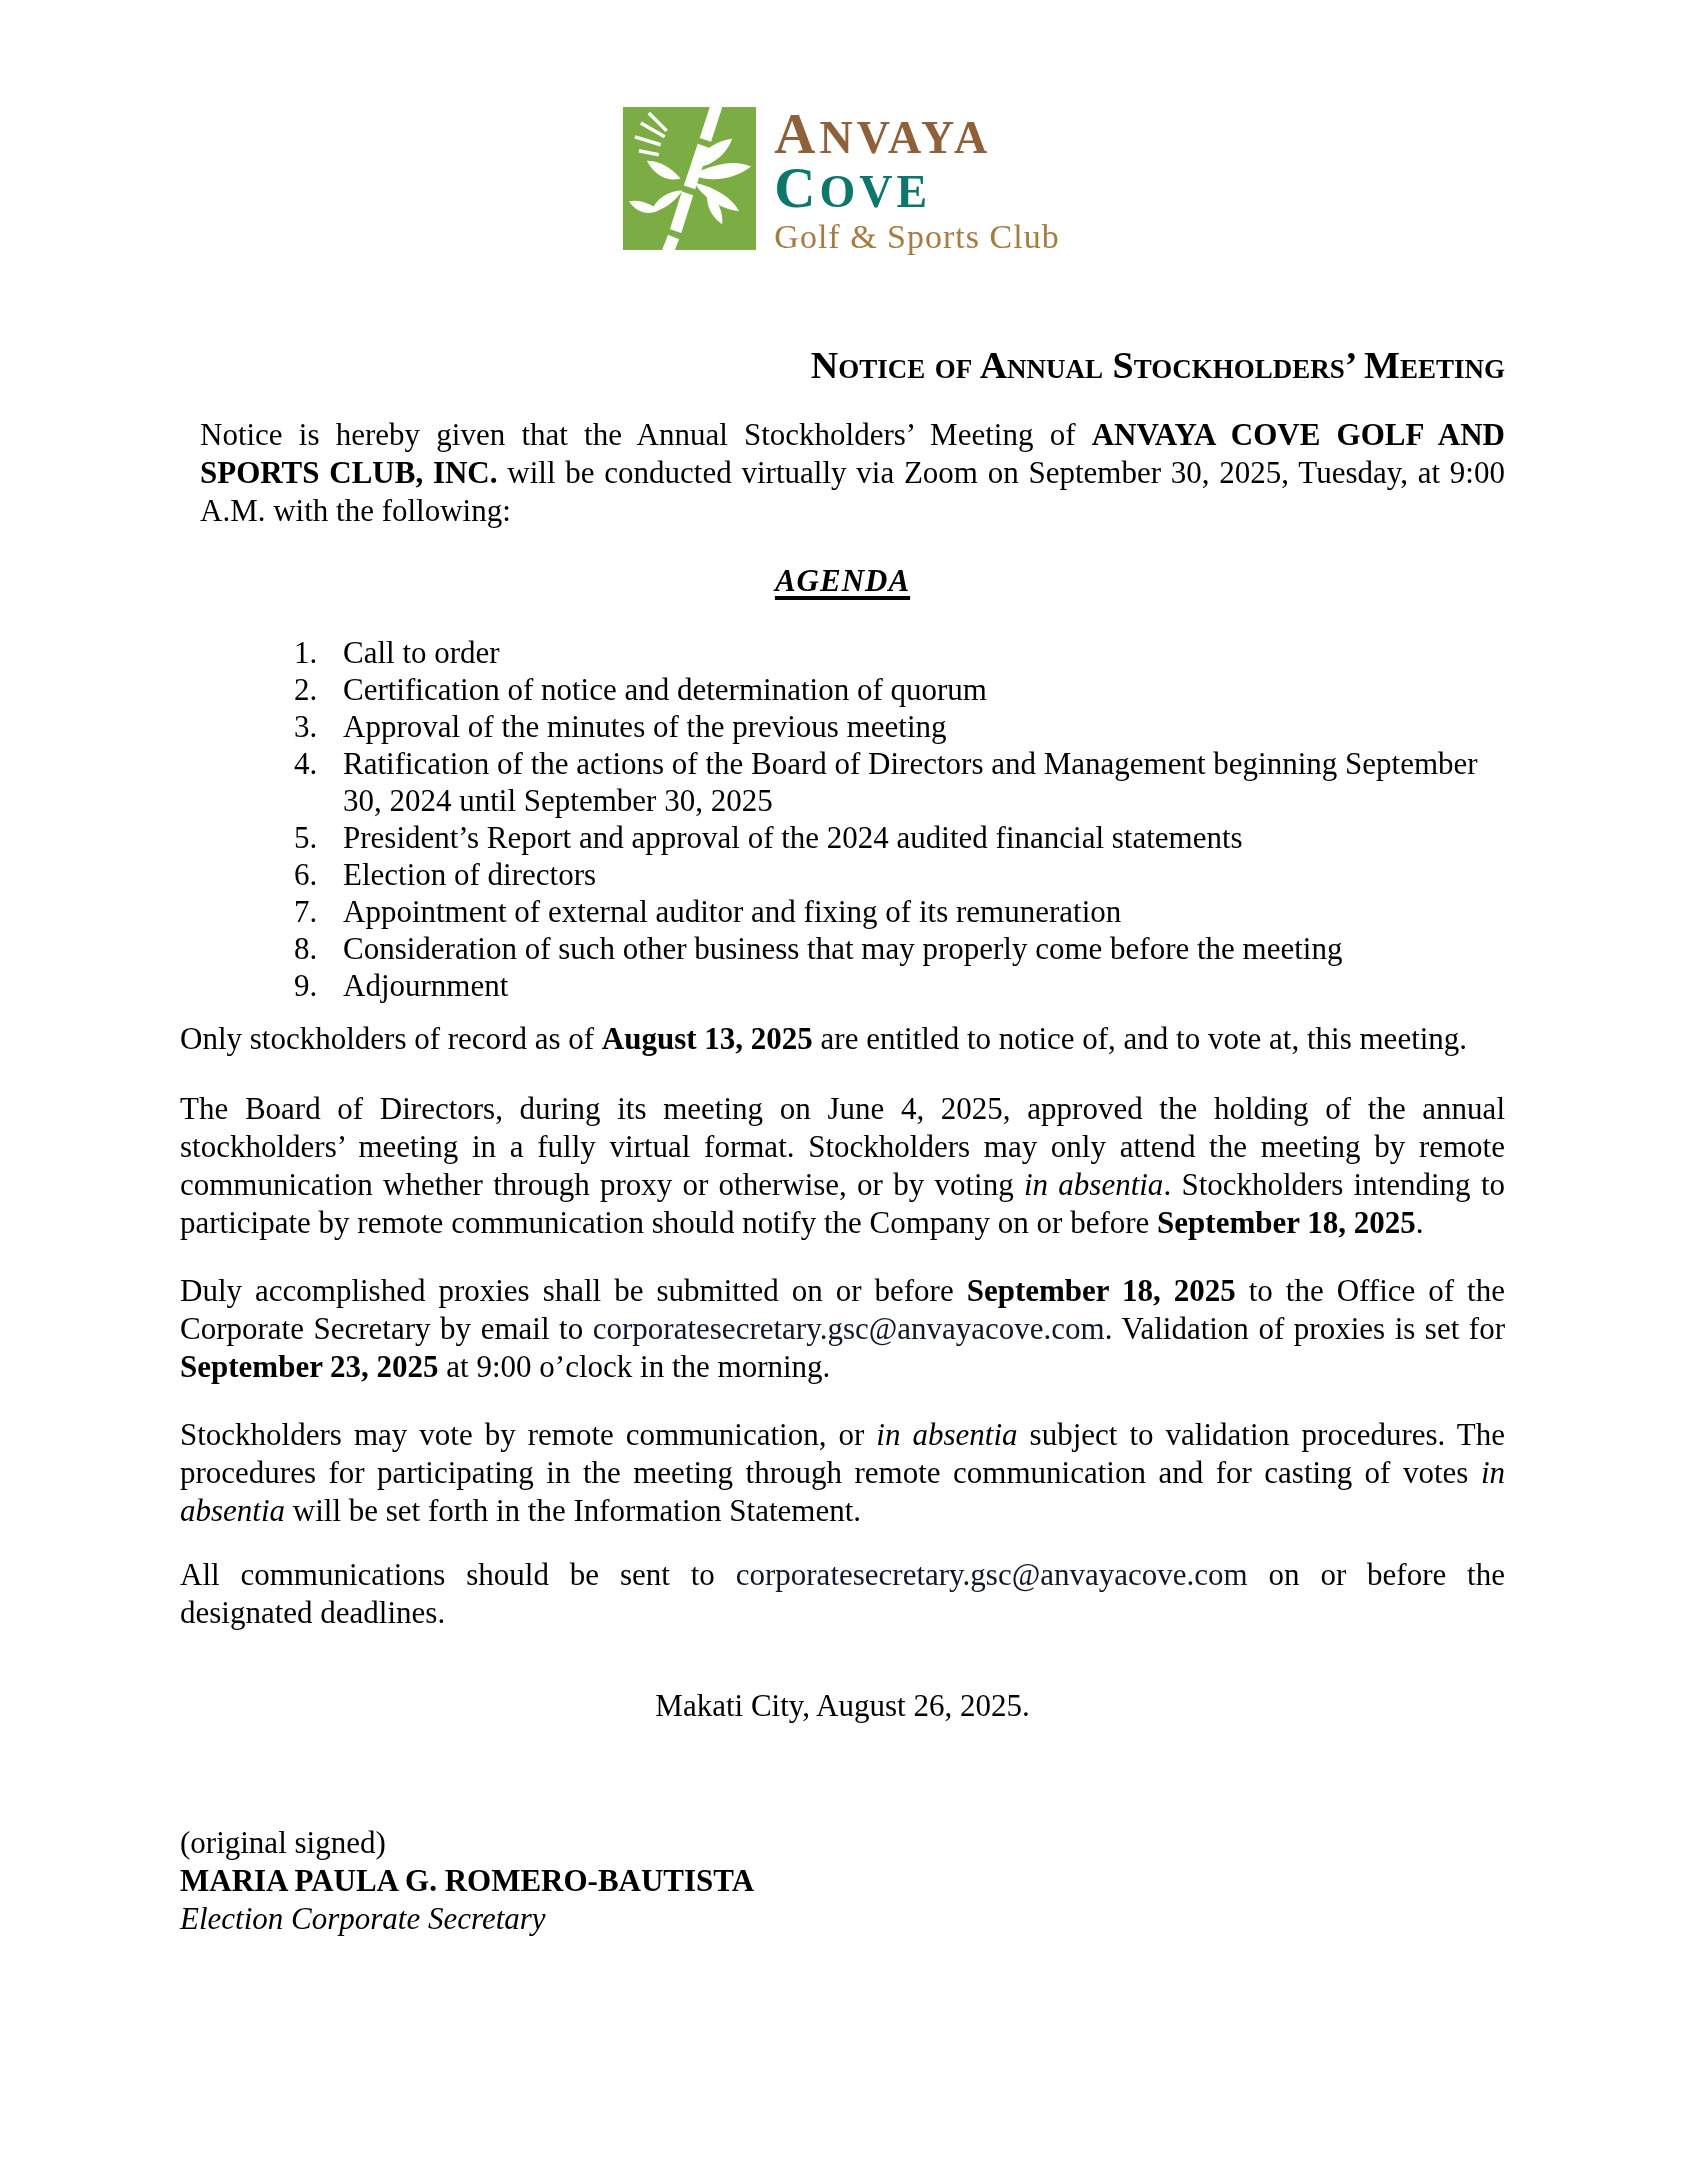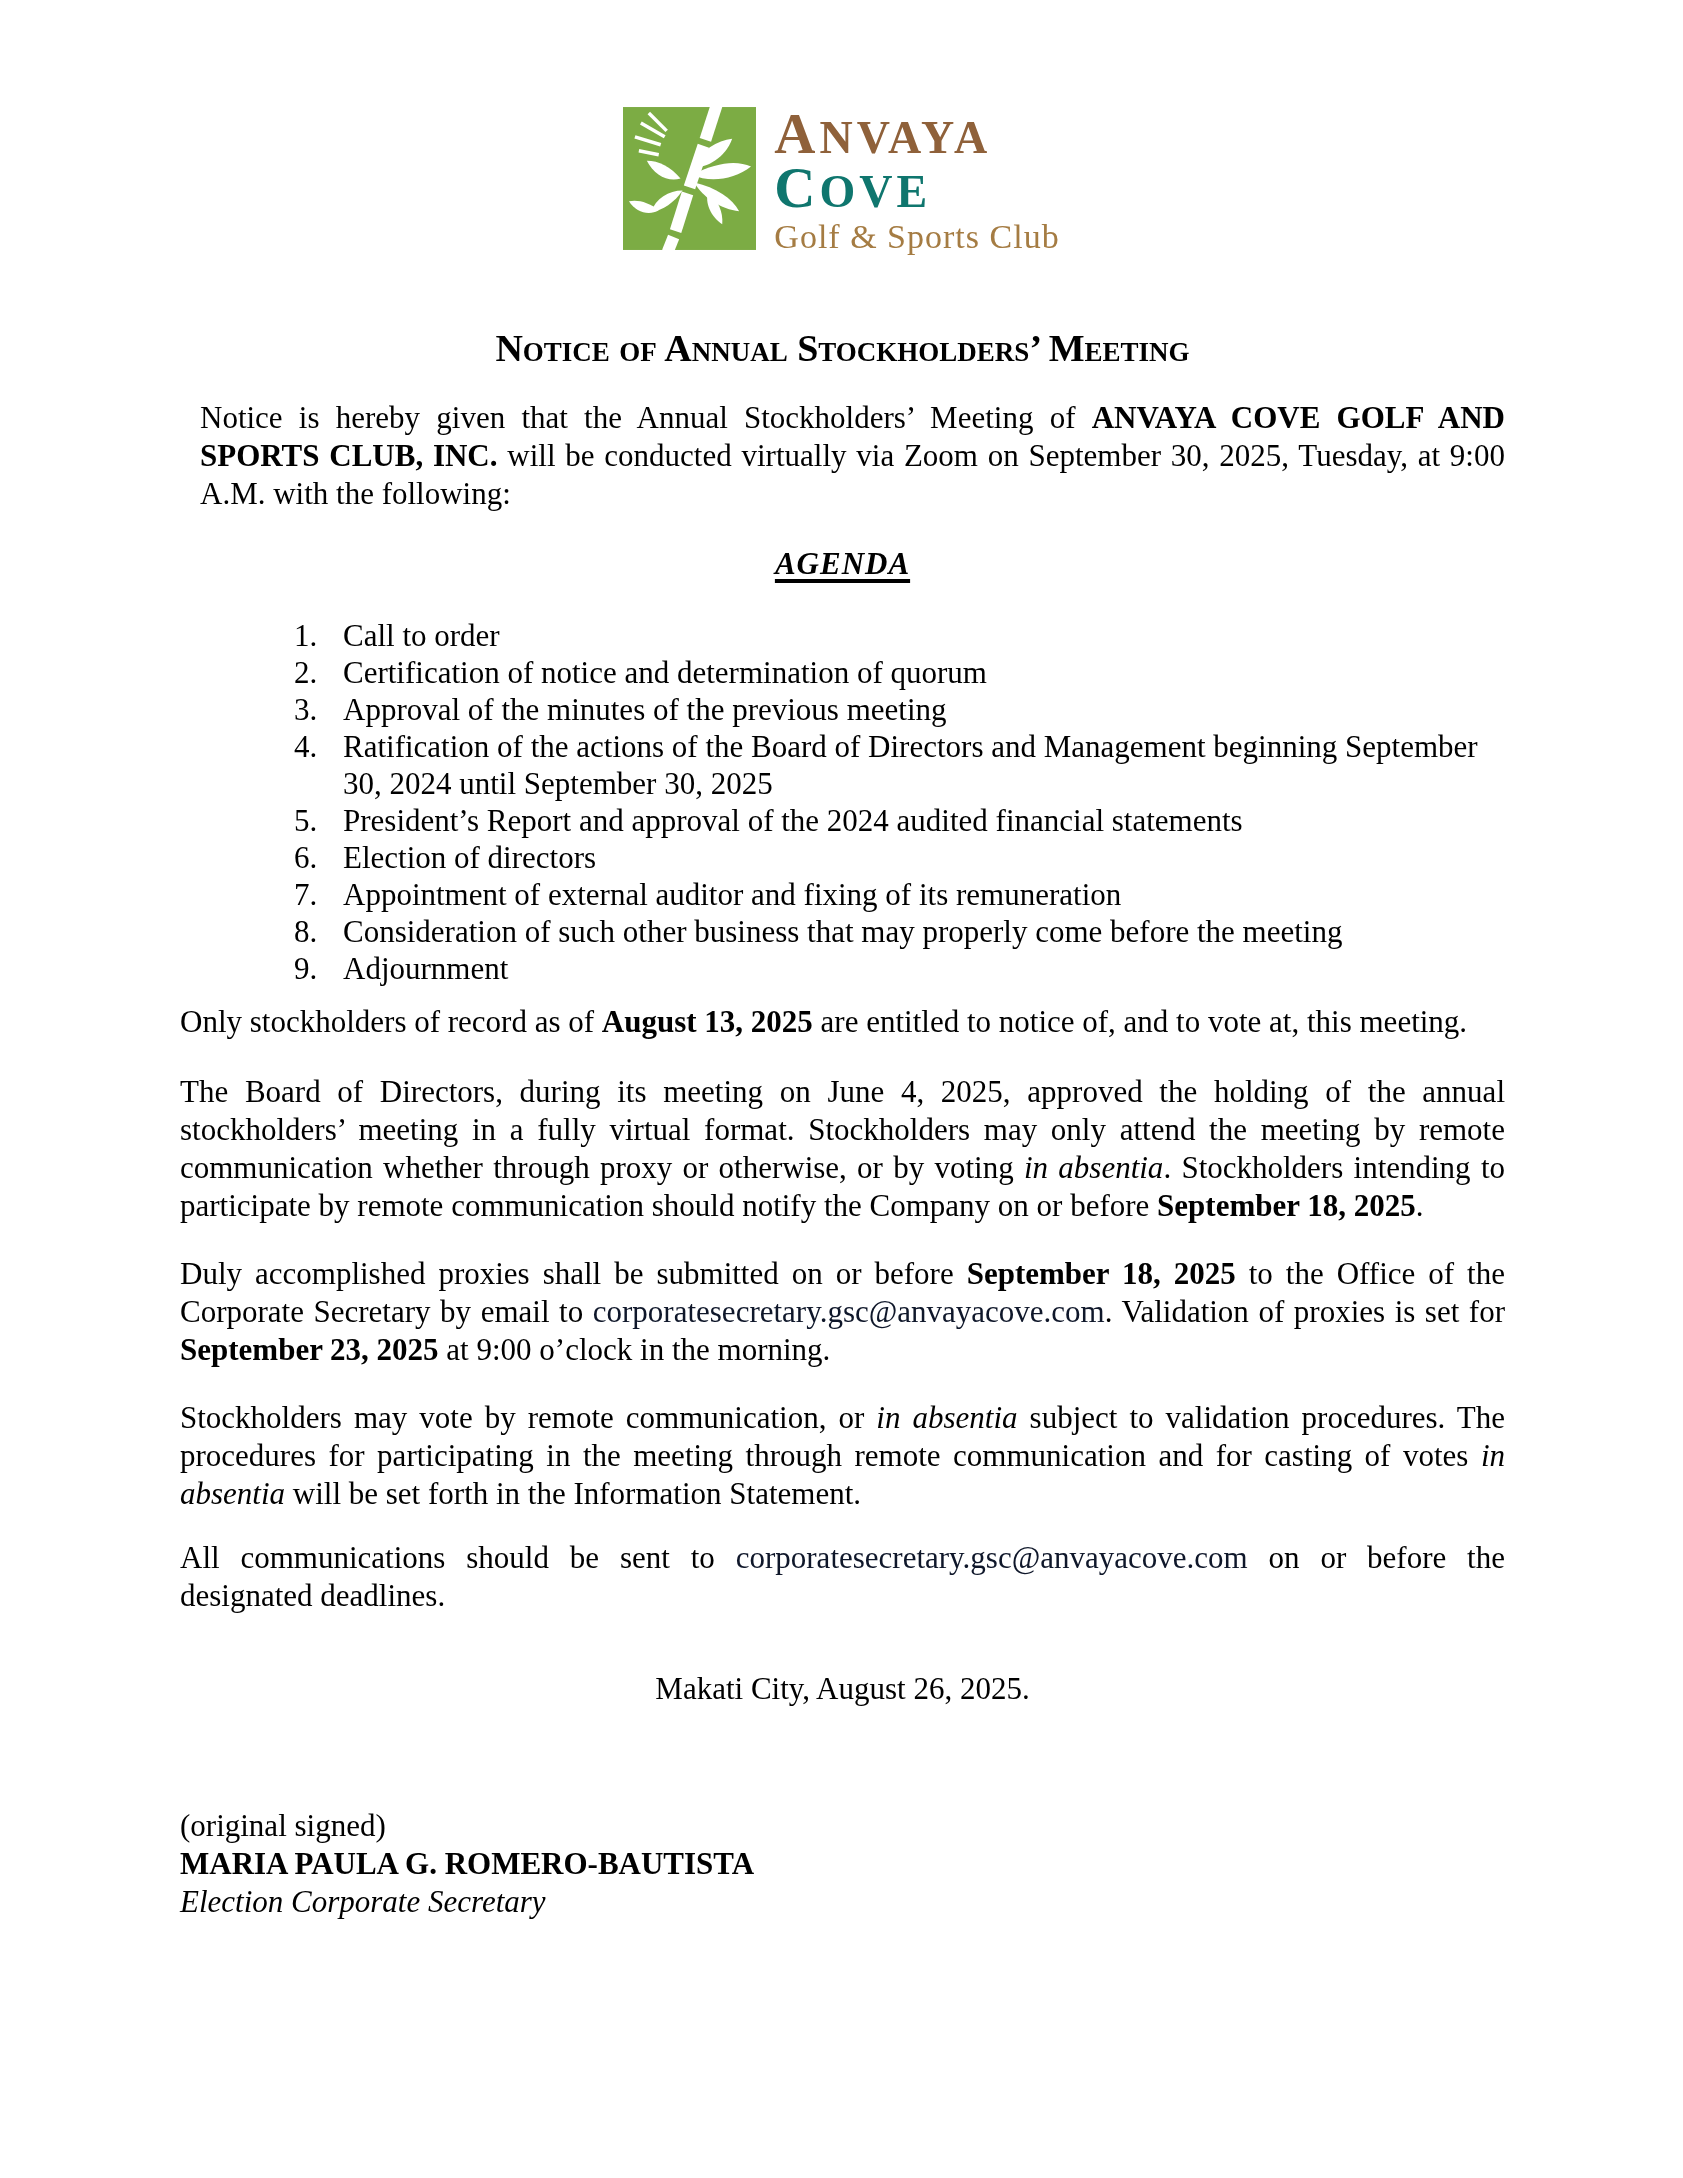"Notice of Annual Stockholders’ Meeting" .doc-title { margin-top: 68px -> 85px; text-align: center -> right }
